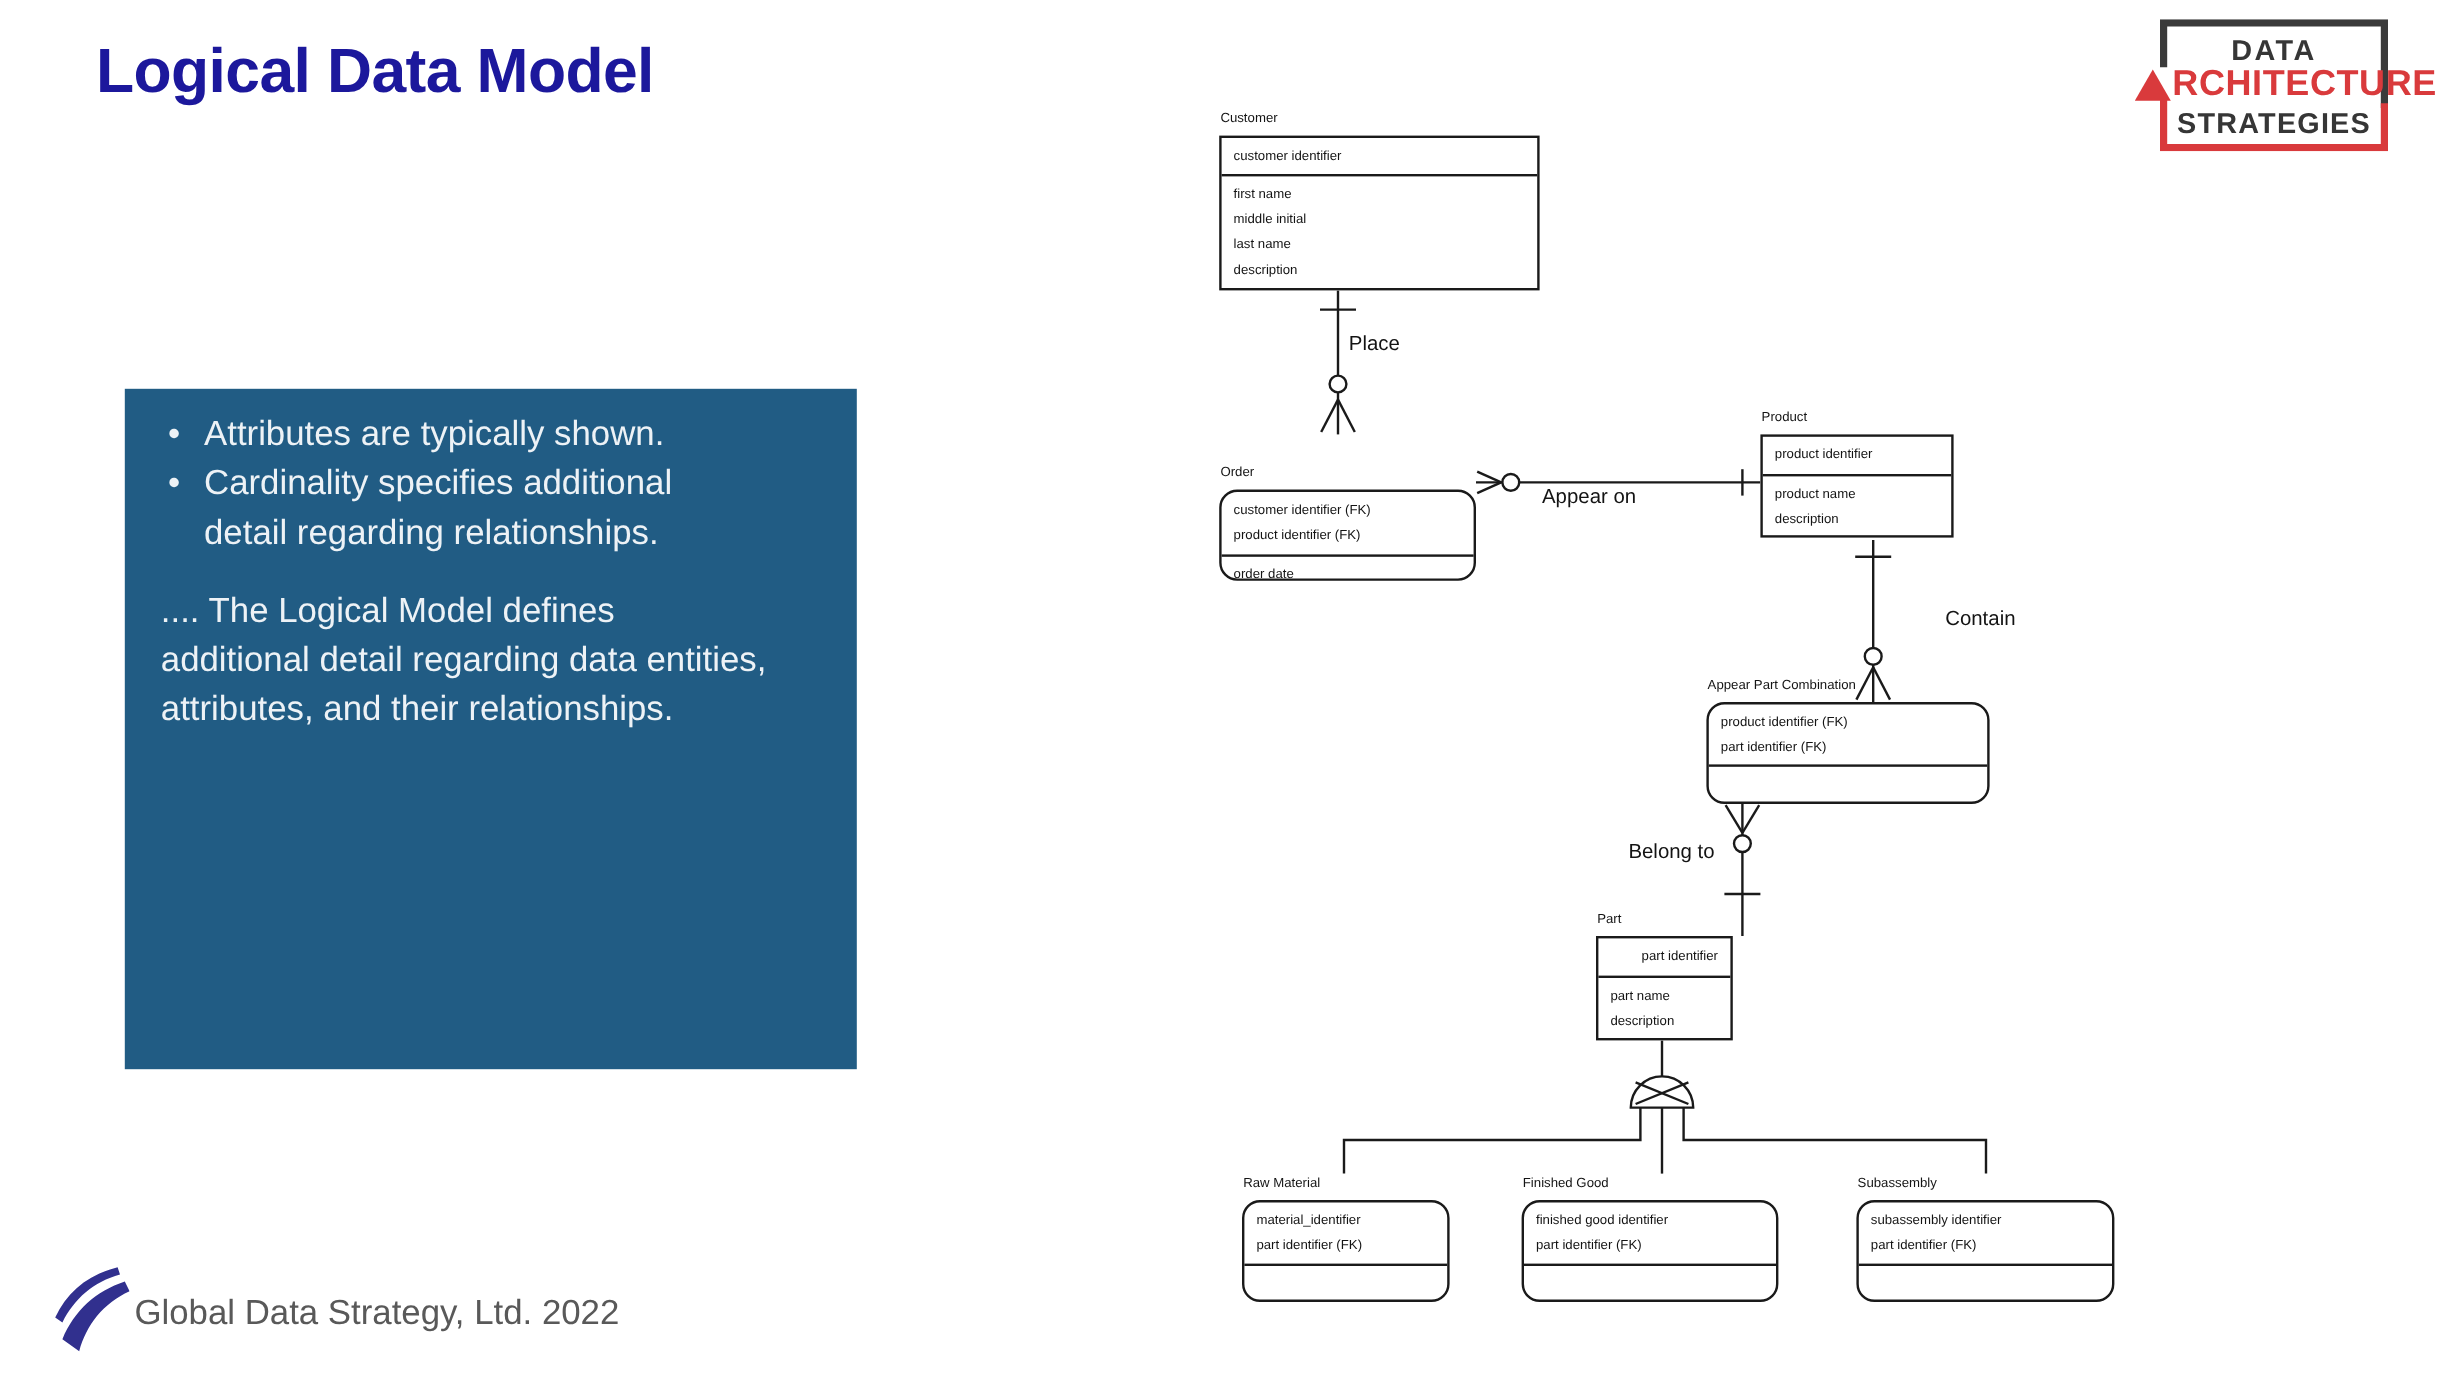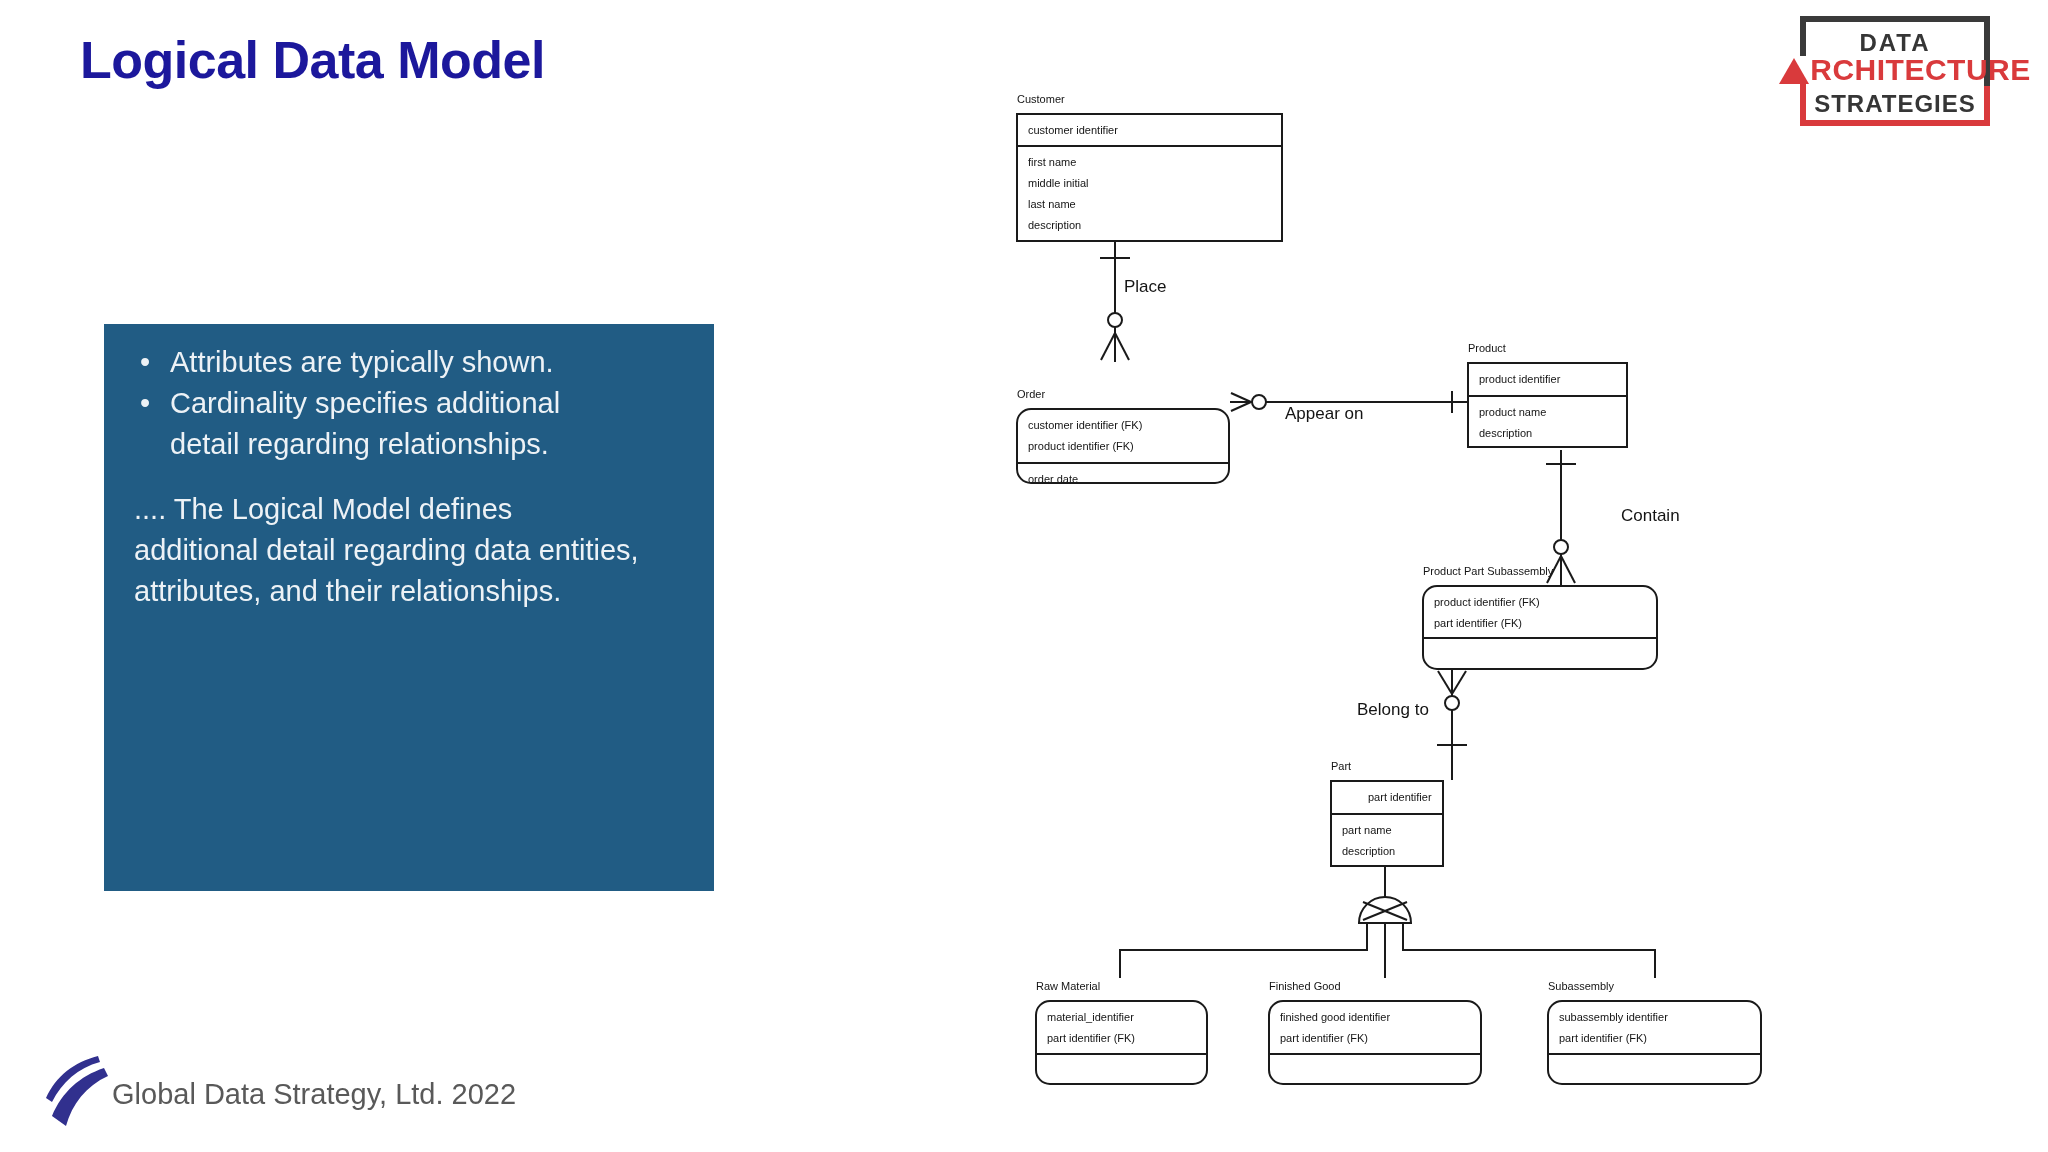"Product Part Subassembly" div.etitle { text: Product Part Subassembly -> Appear Part Combination }
